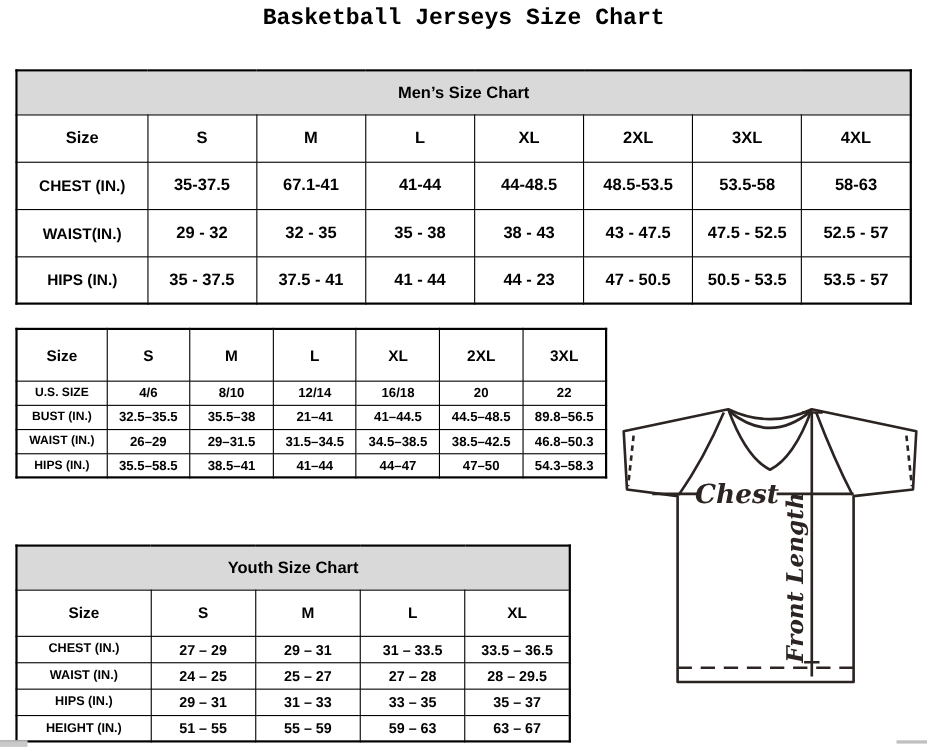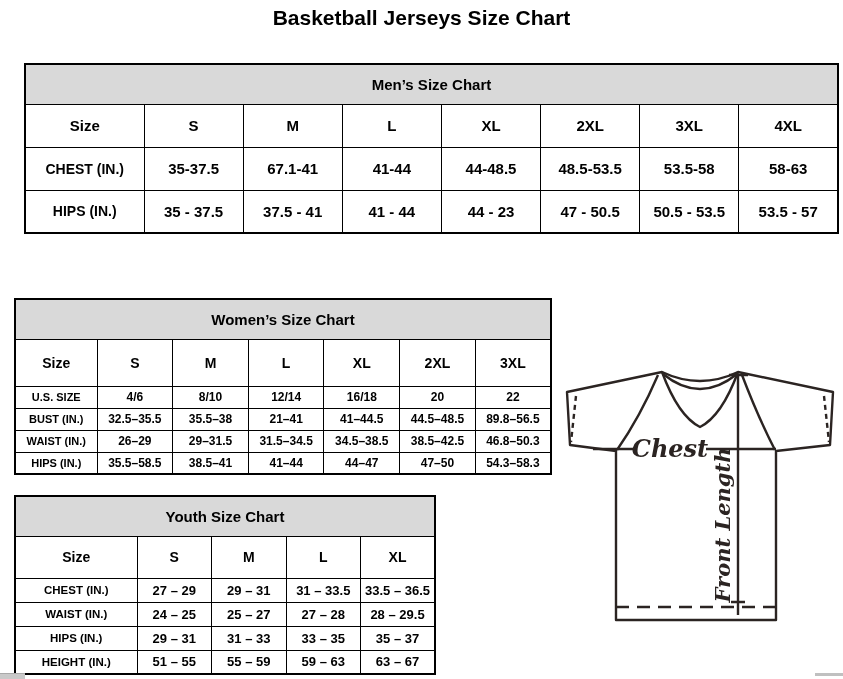"Basketball Jerseys Size Chart" #title { font-family: none -> Liberation Mono, monospace }
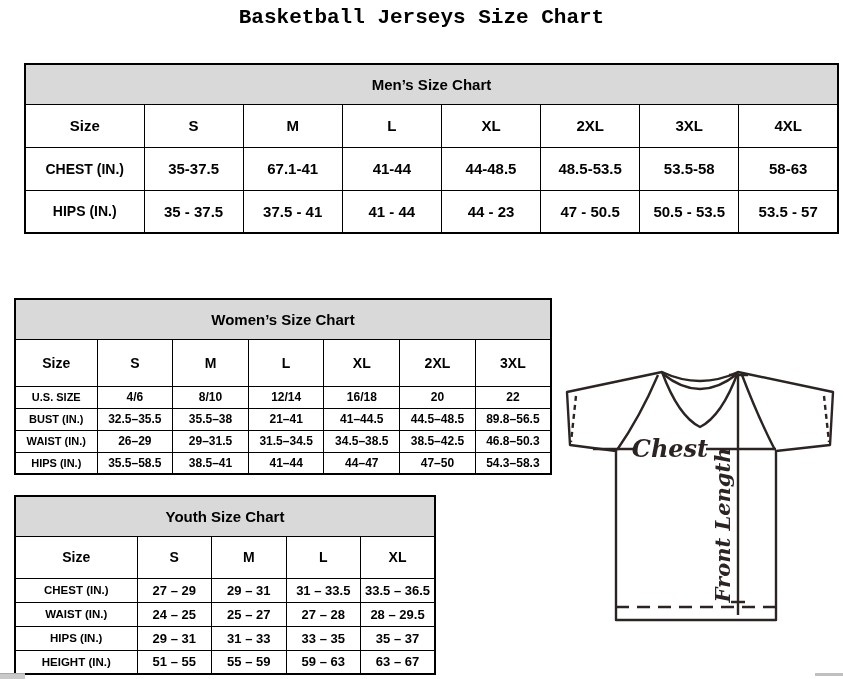"Men’s Size Chart" #men-table { left: 24px -> 14px }
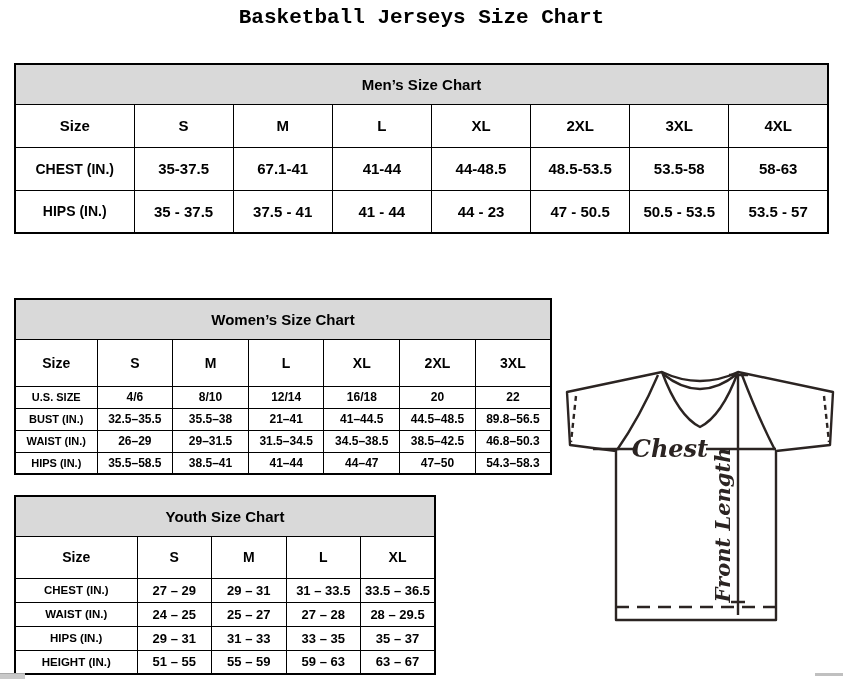"WAIST(IN.)" tr.data-row { html: none -> <tr> <td>WAIST(IN.)</td> <td>29 - 32</td> <td>32 - 35</td> <td>35 - 38</td> <td>38 - 43</td> <td>43 - 47.5</td> <td>47.5 - 52.5</td> <td>52.5 - 57</td> </tr> }
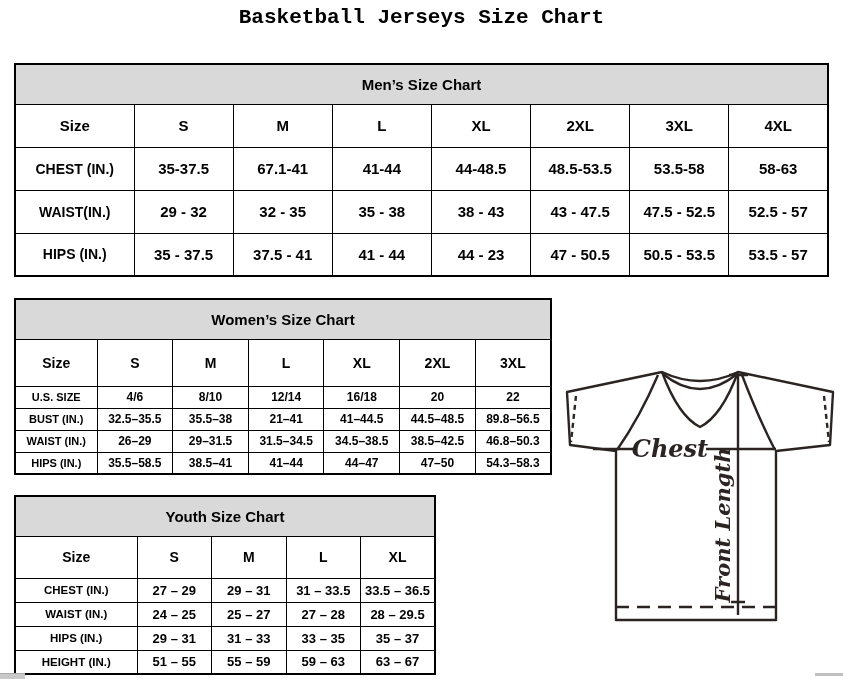"Women’s Size Chart" tr.band-row { html: <tr> <th>Women’s Size Chart</th> </tr> -> none }
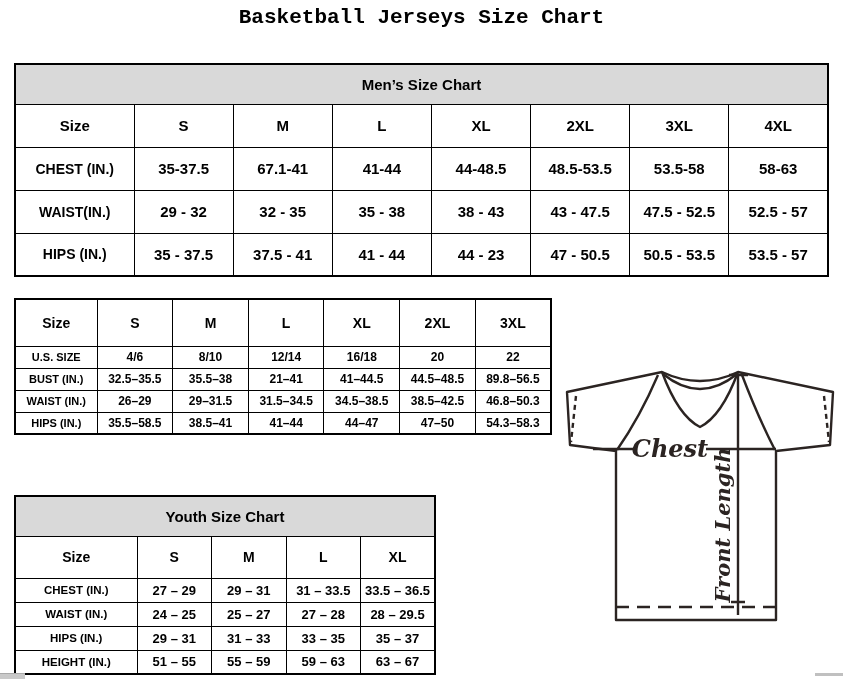"Youth Size Chart" #youth-table { width: 422px -> 505px }
